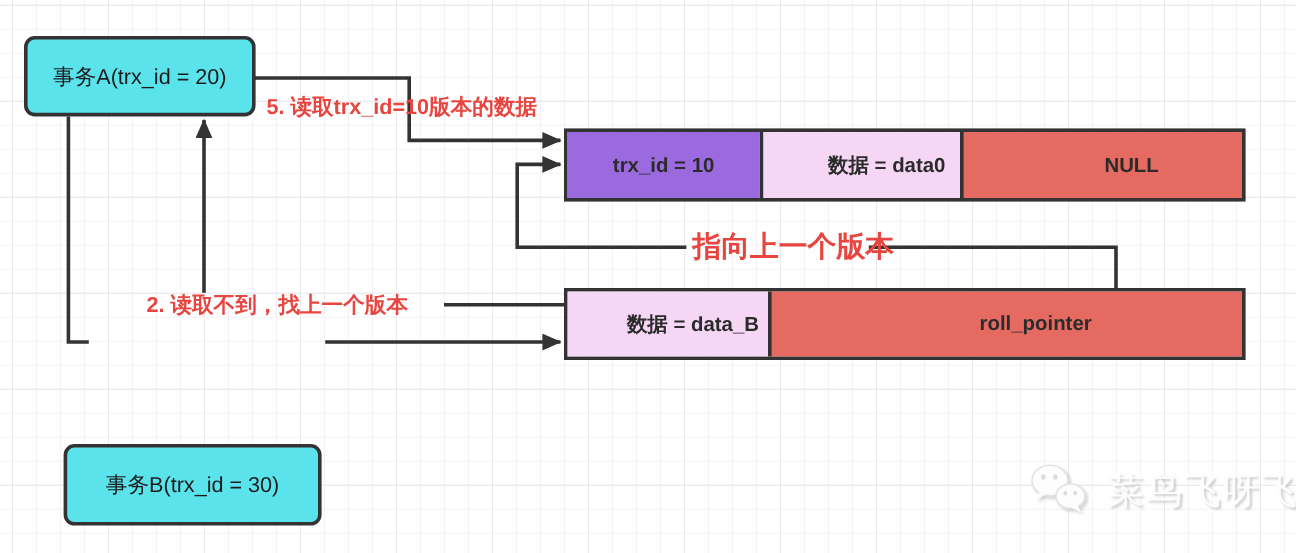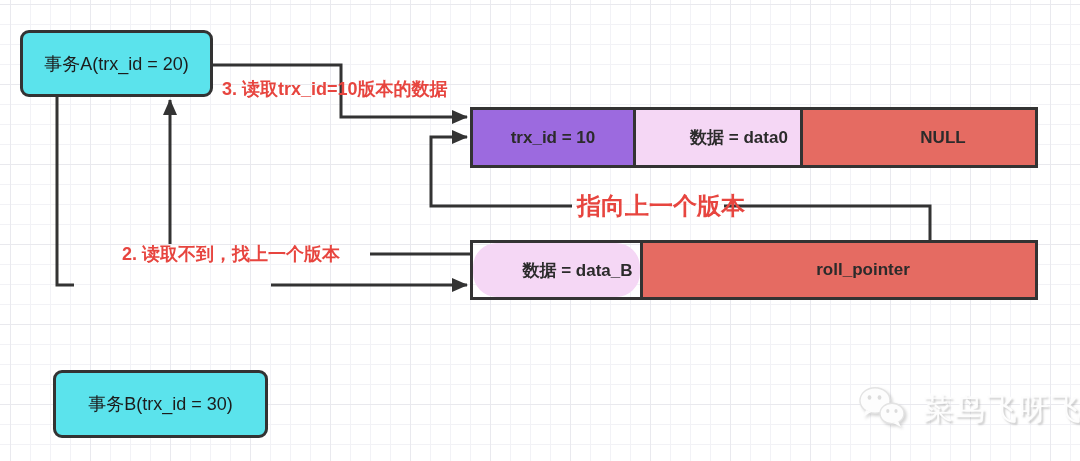"3. 读取trx_id=10版本的数据" div.annotation { text: 3 -> 5 }
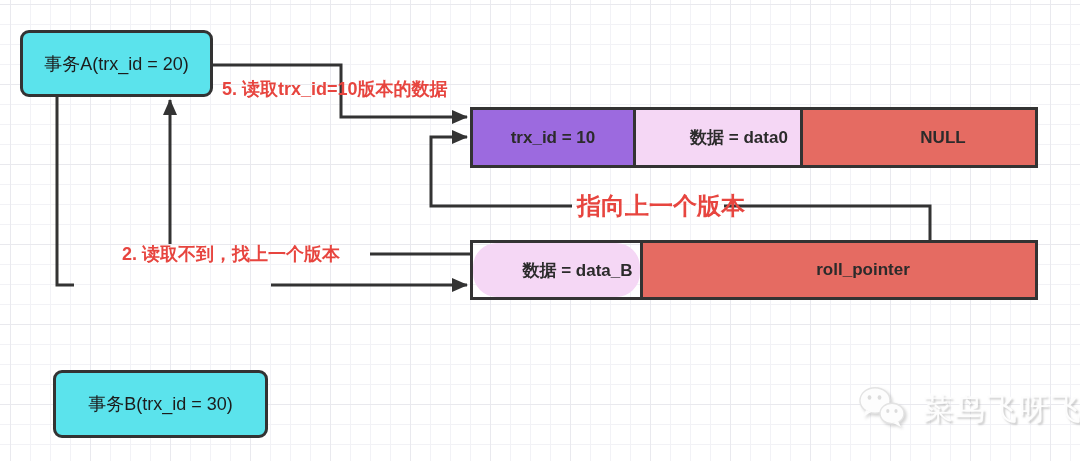"数据 = data_B" div.cell { border-radius: 24px -> none }
